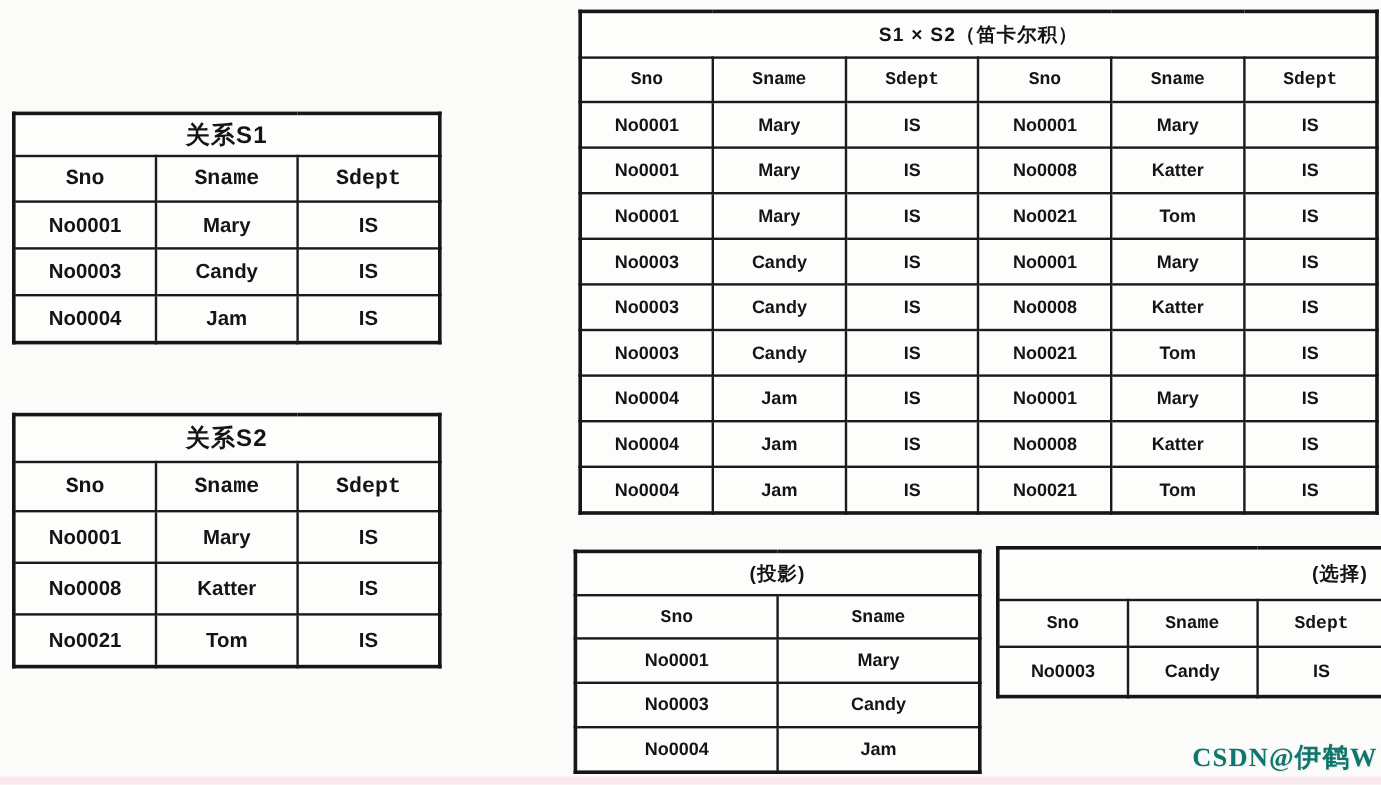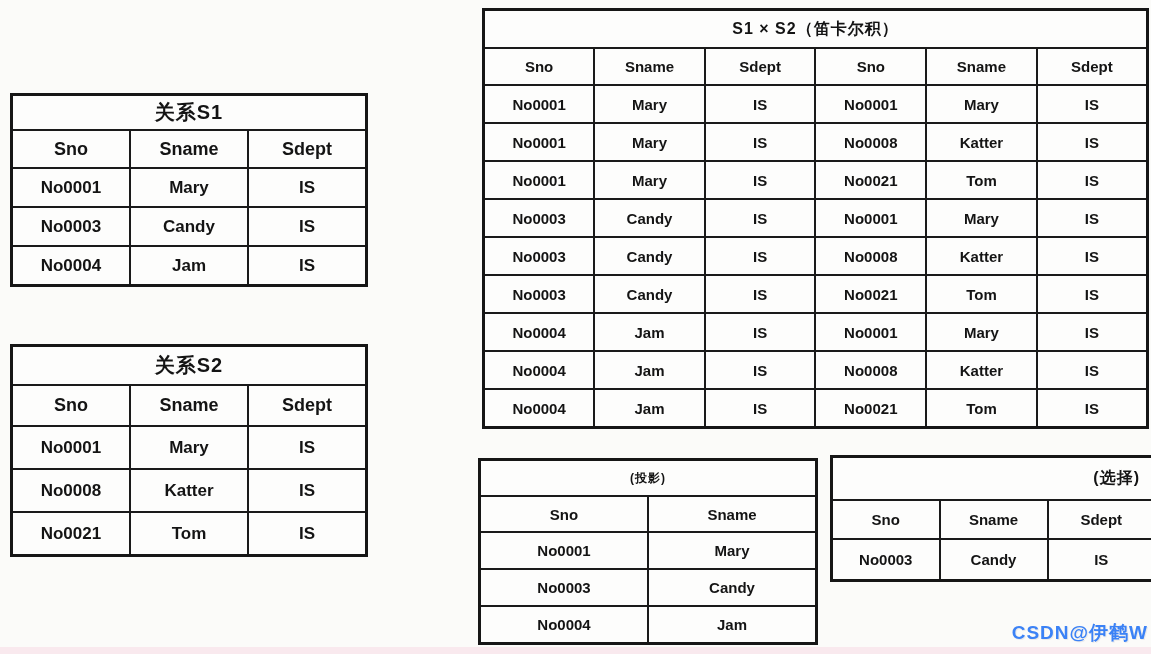"Sno" .head-row th { font-family: none -> Liberation Mono, monospace }
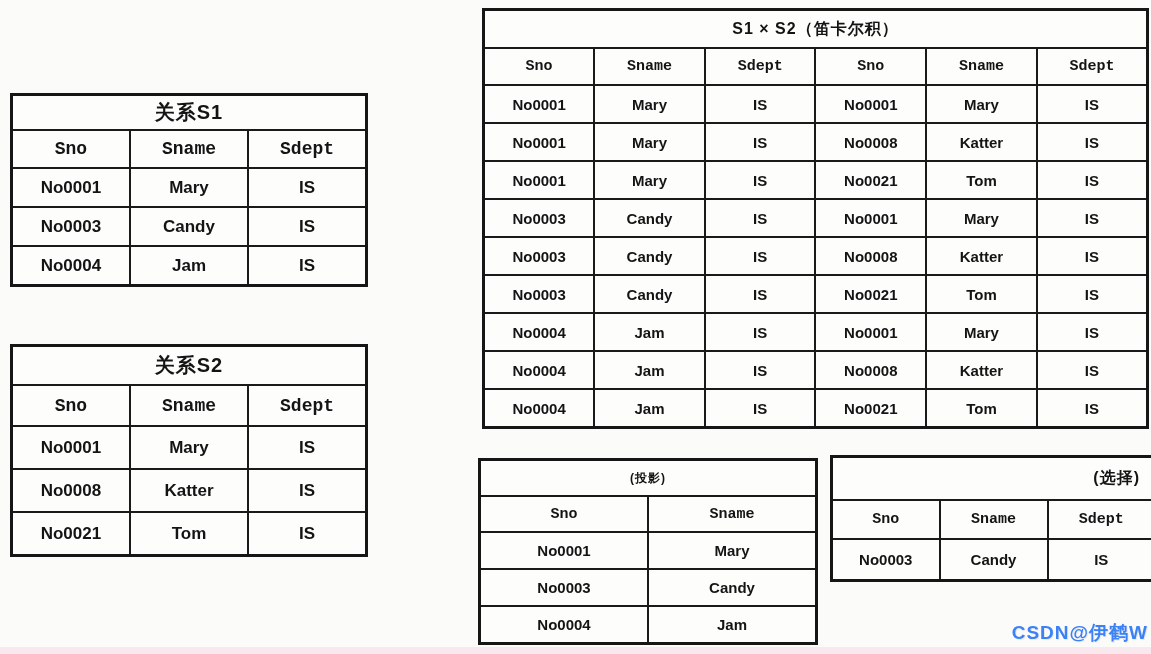"(投影)" .t-proj .title-row td { font-size: 12px -> 16px }
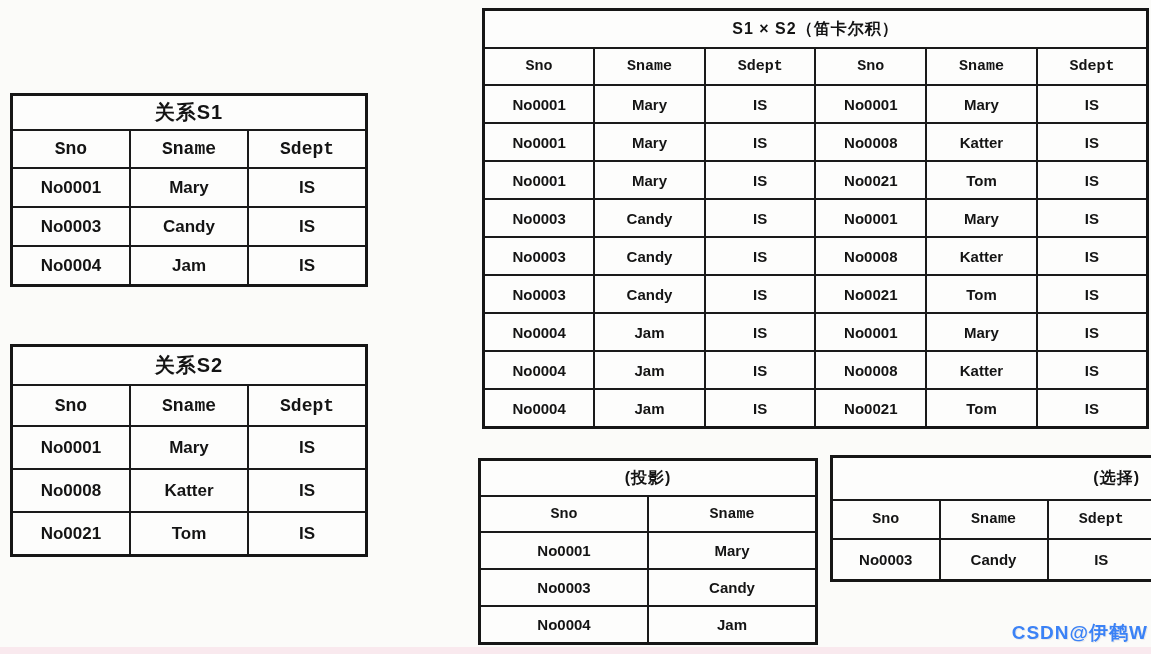"CSDN@伊鹤W" .watermark { color: #3b82f6 -> #0f766e; font-family: none -> Liberation Serif, serif; font-size: 19px -> 22px }
